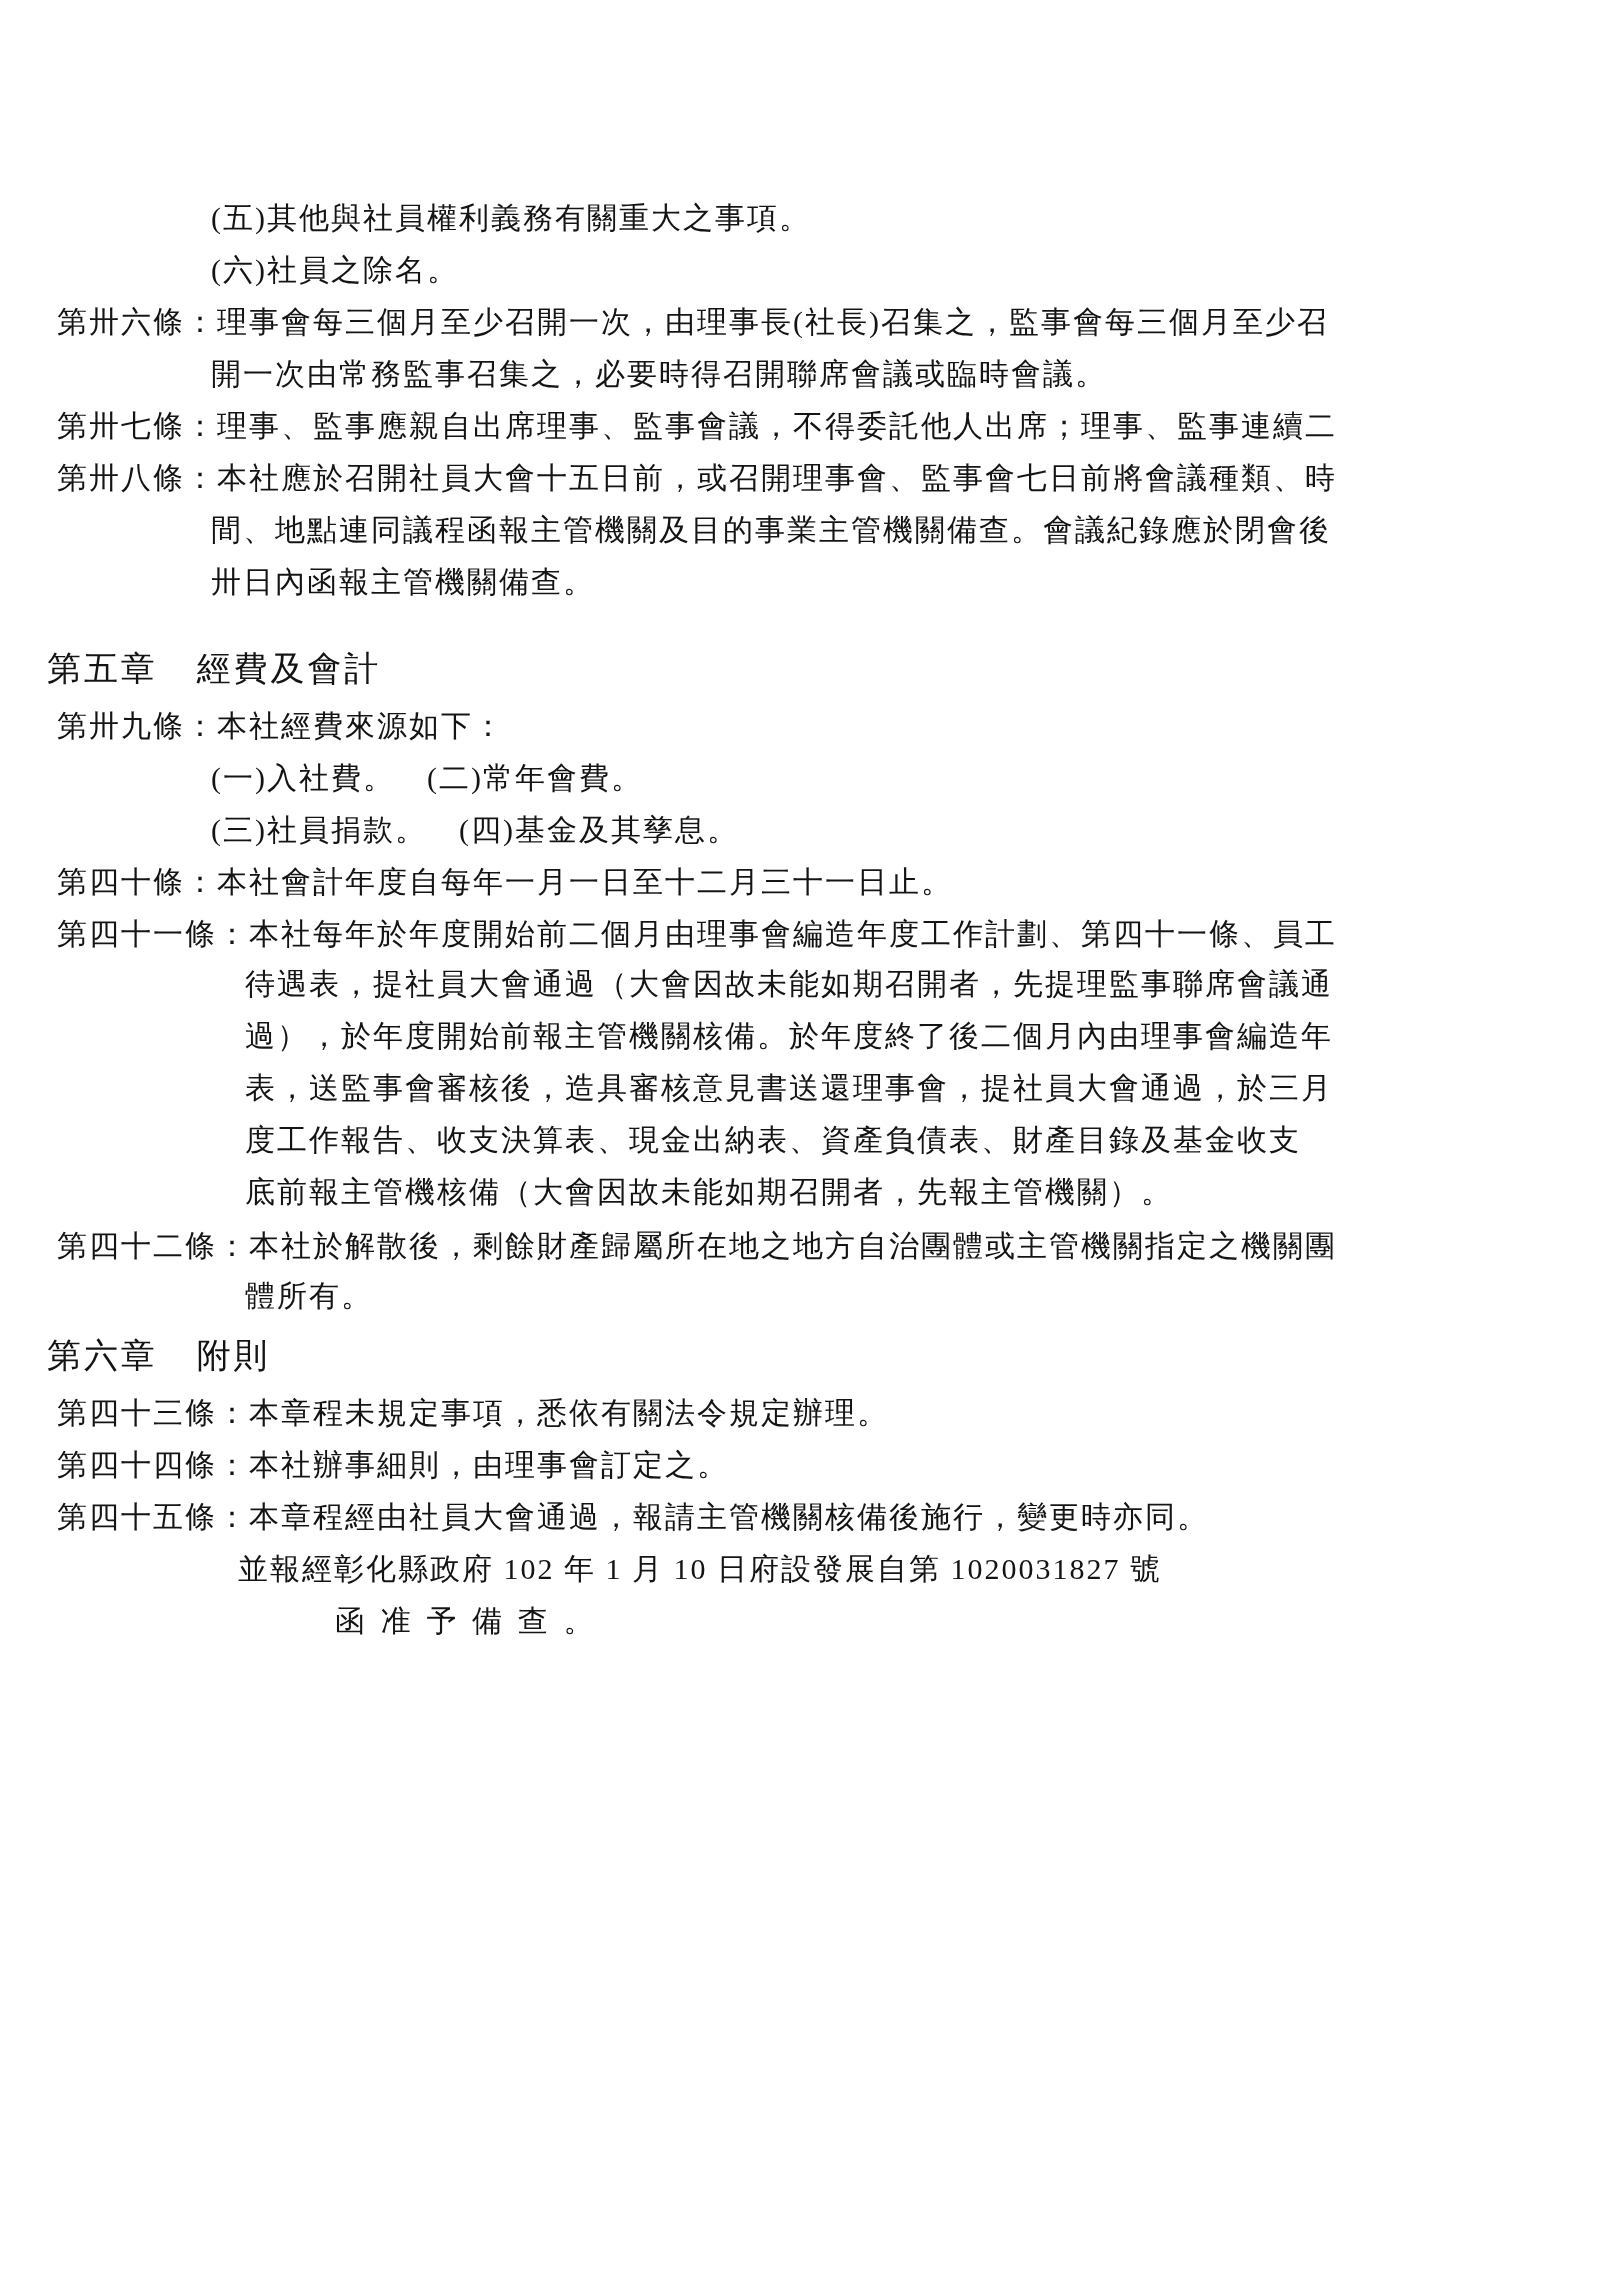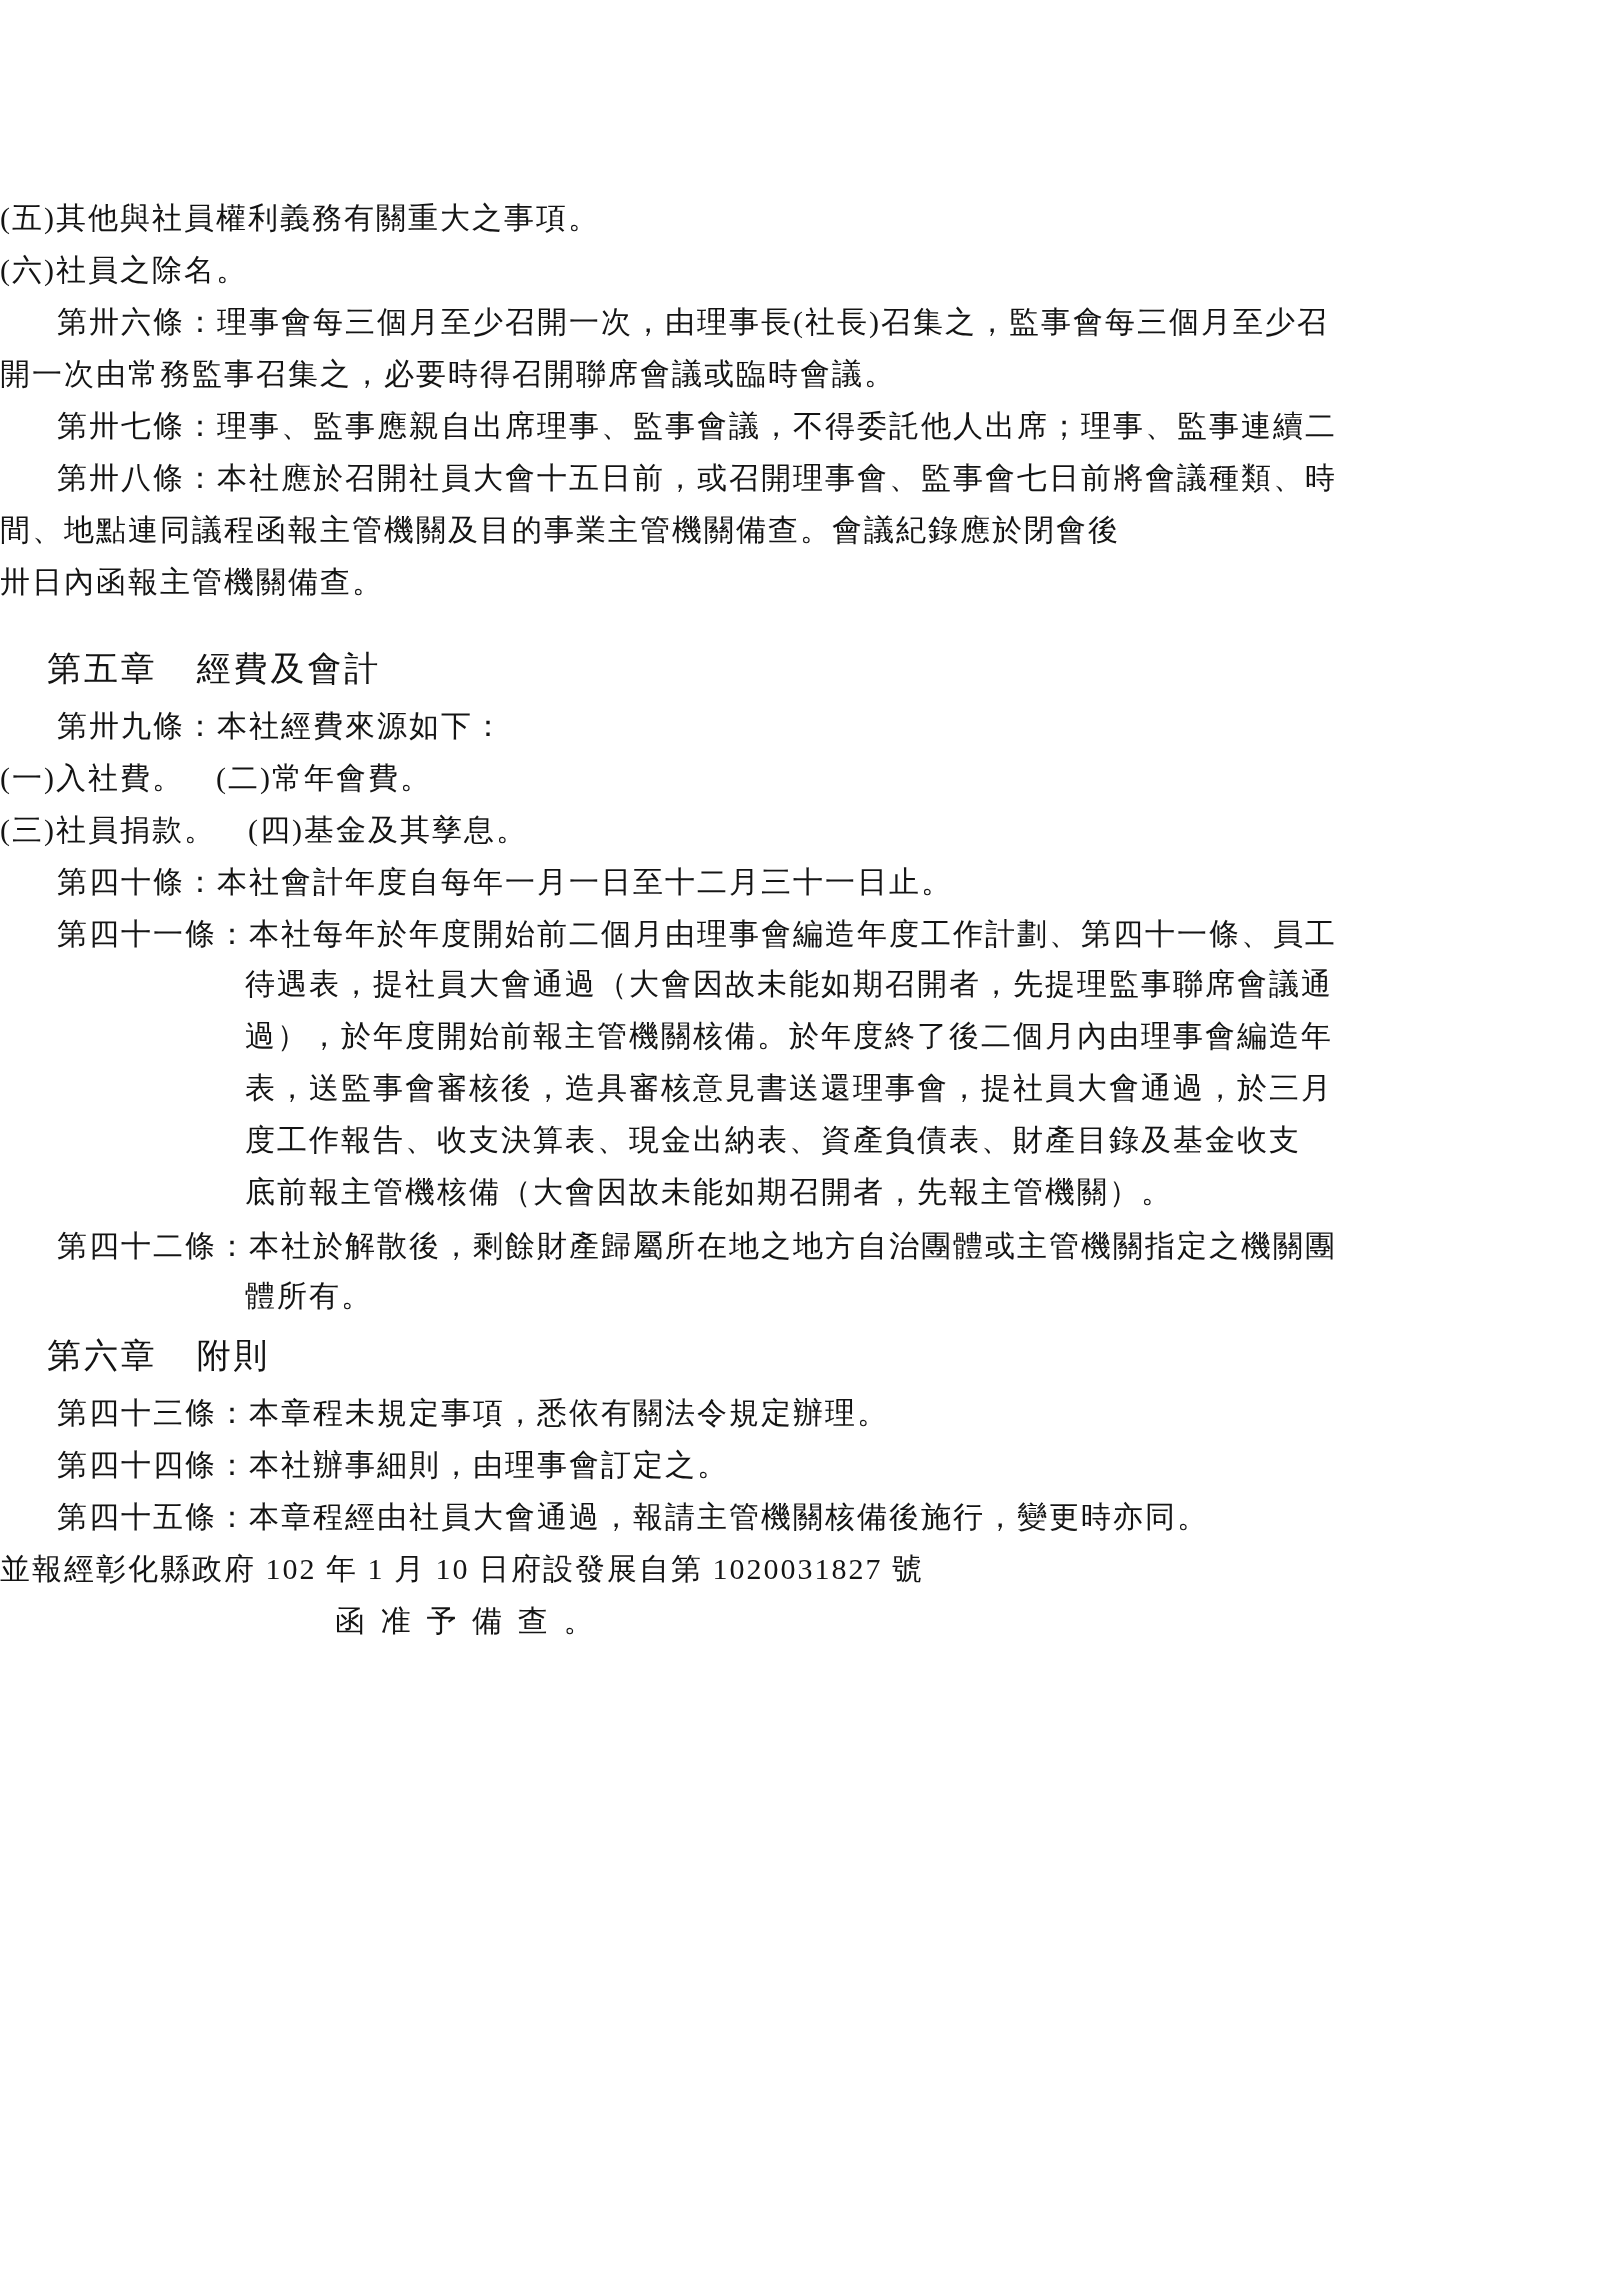"(五)其他與社員權利義務有關重大之事項。" .ind-content { padding-left: none -> 211px }
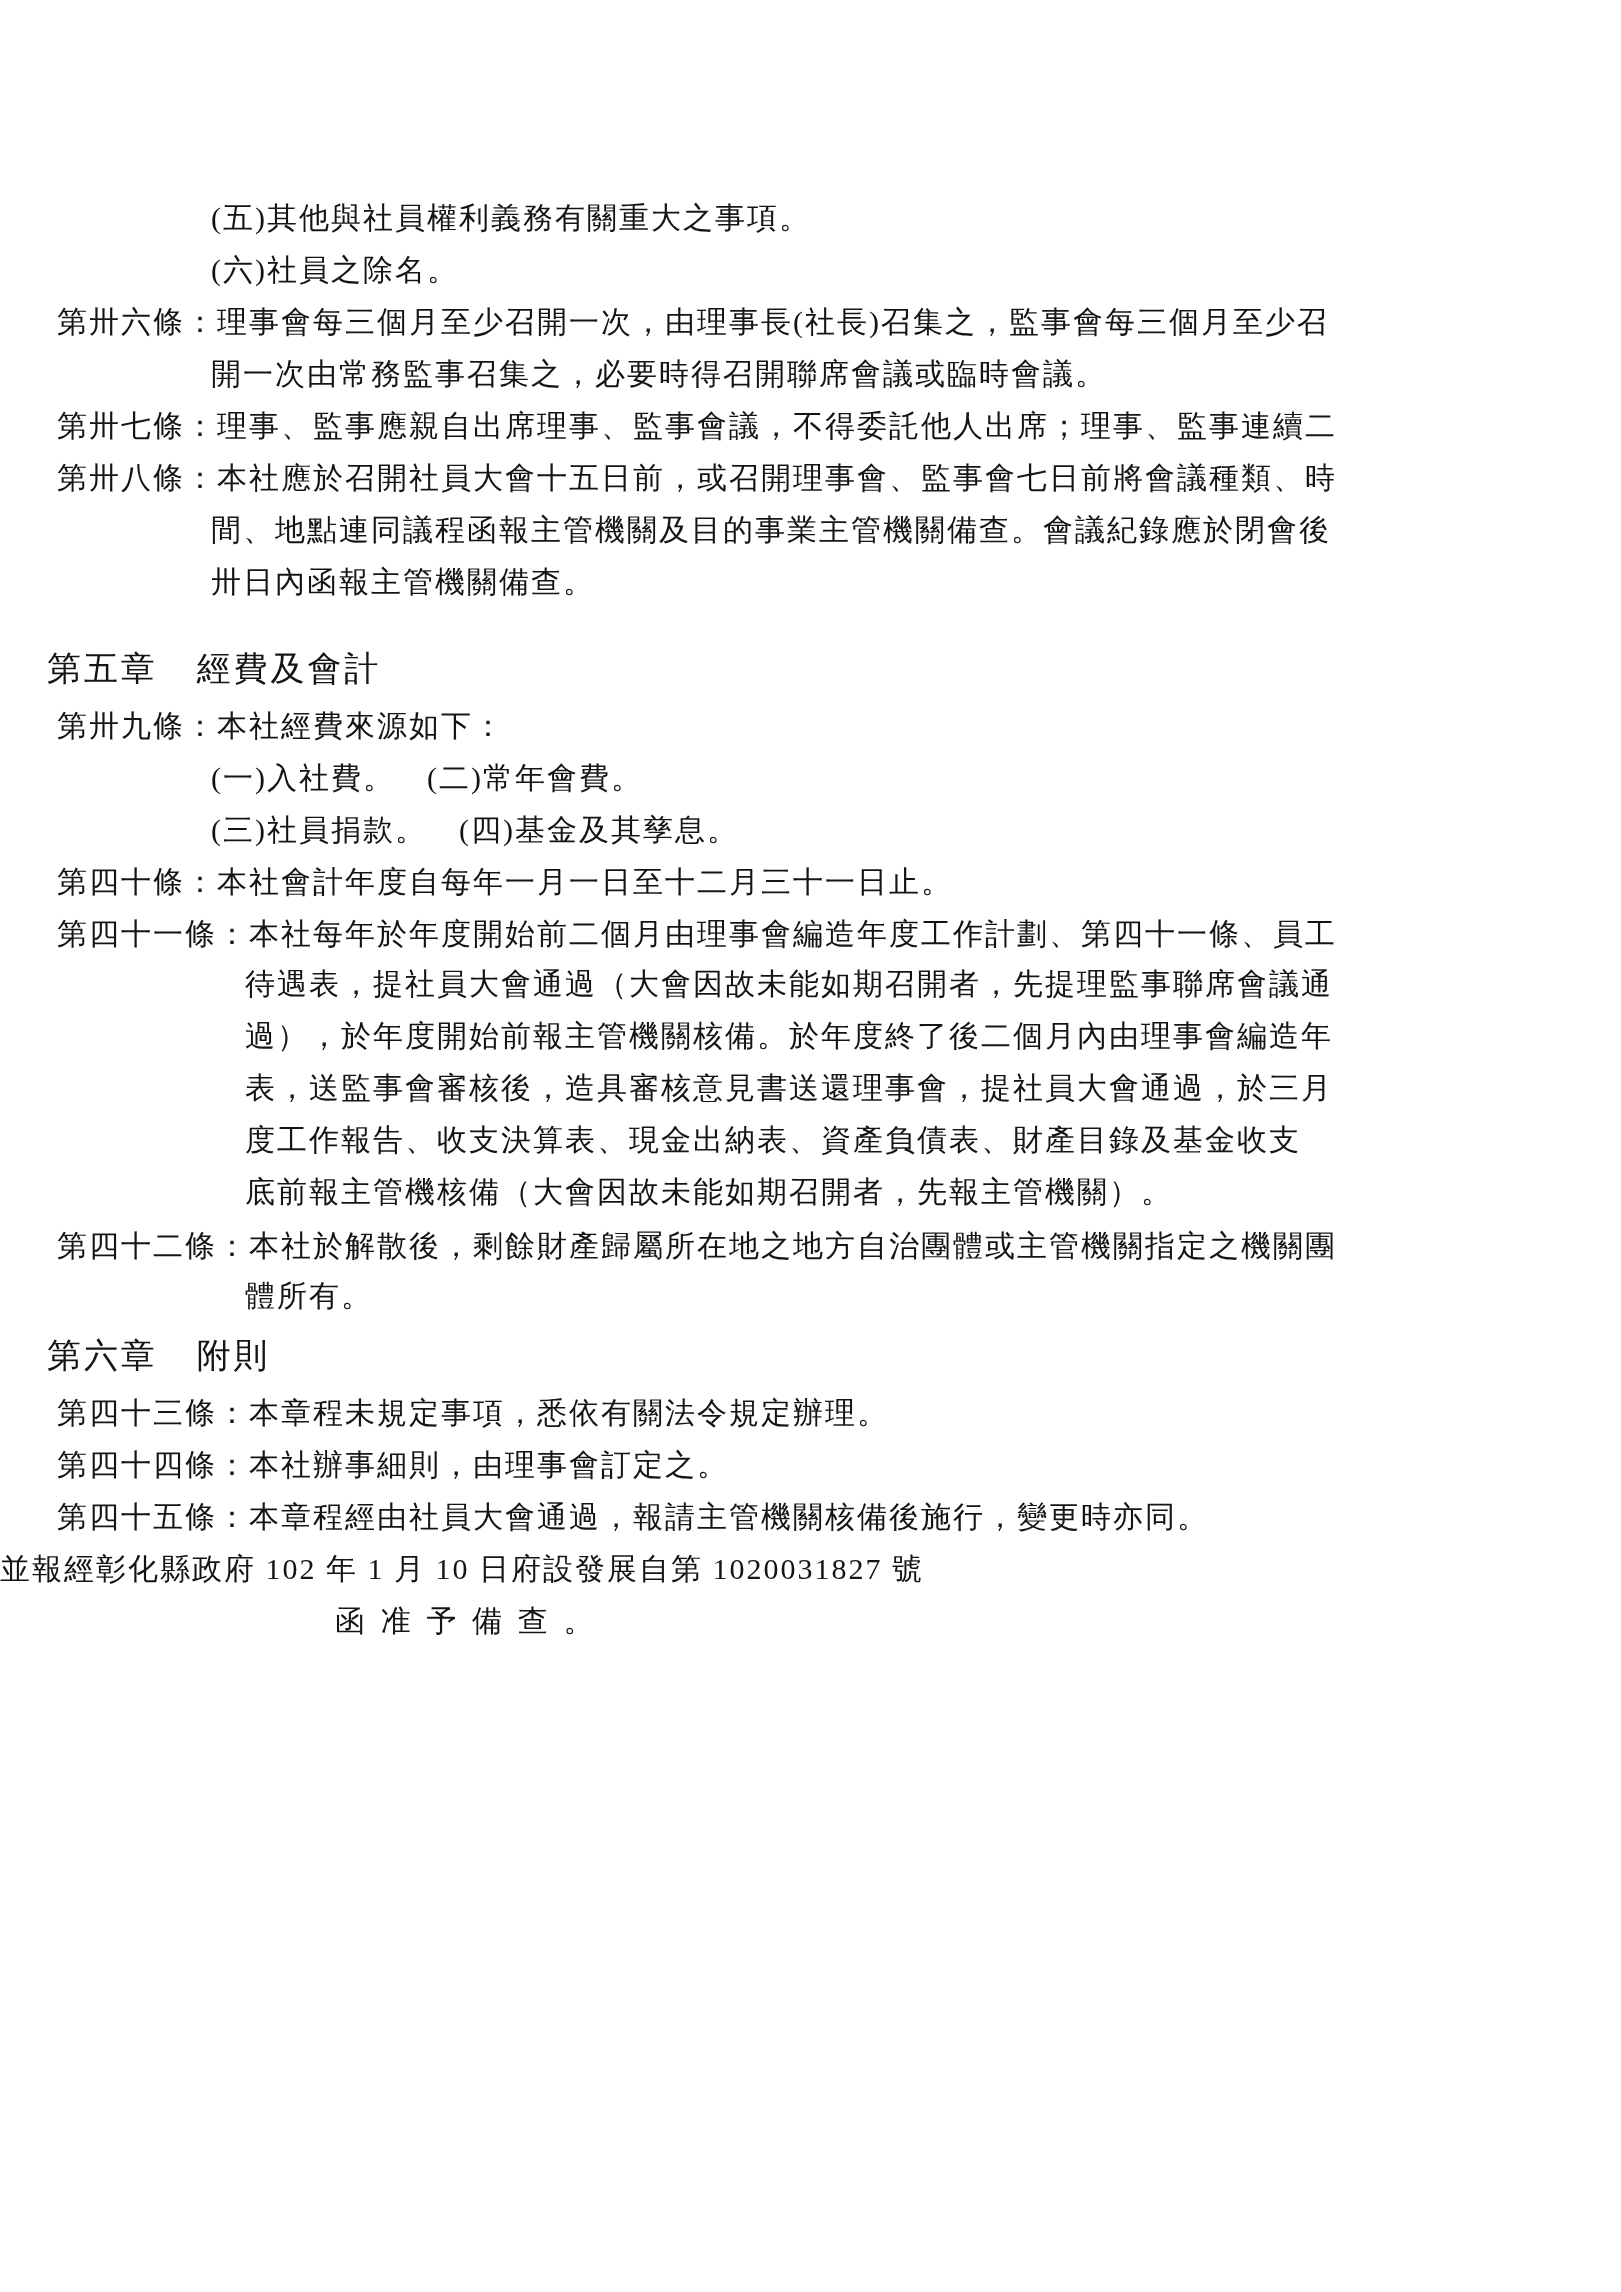"並報經彰化縣政府 102 年 1 月" .ind-note { padding-left: none -> 238px }
